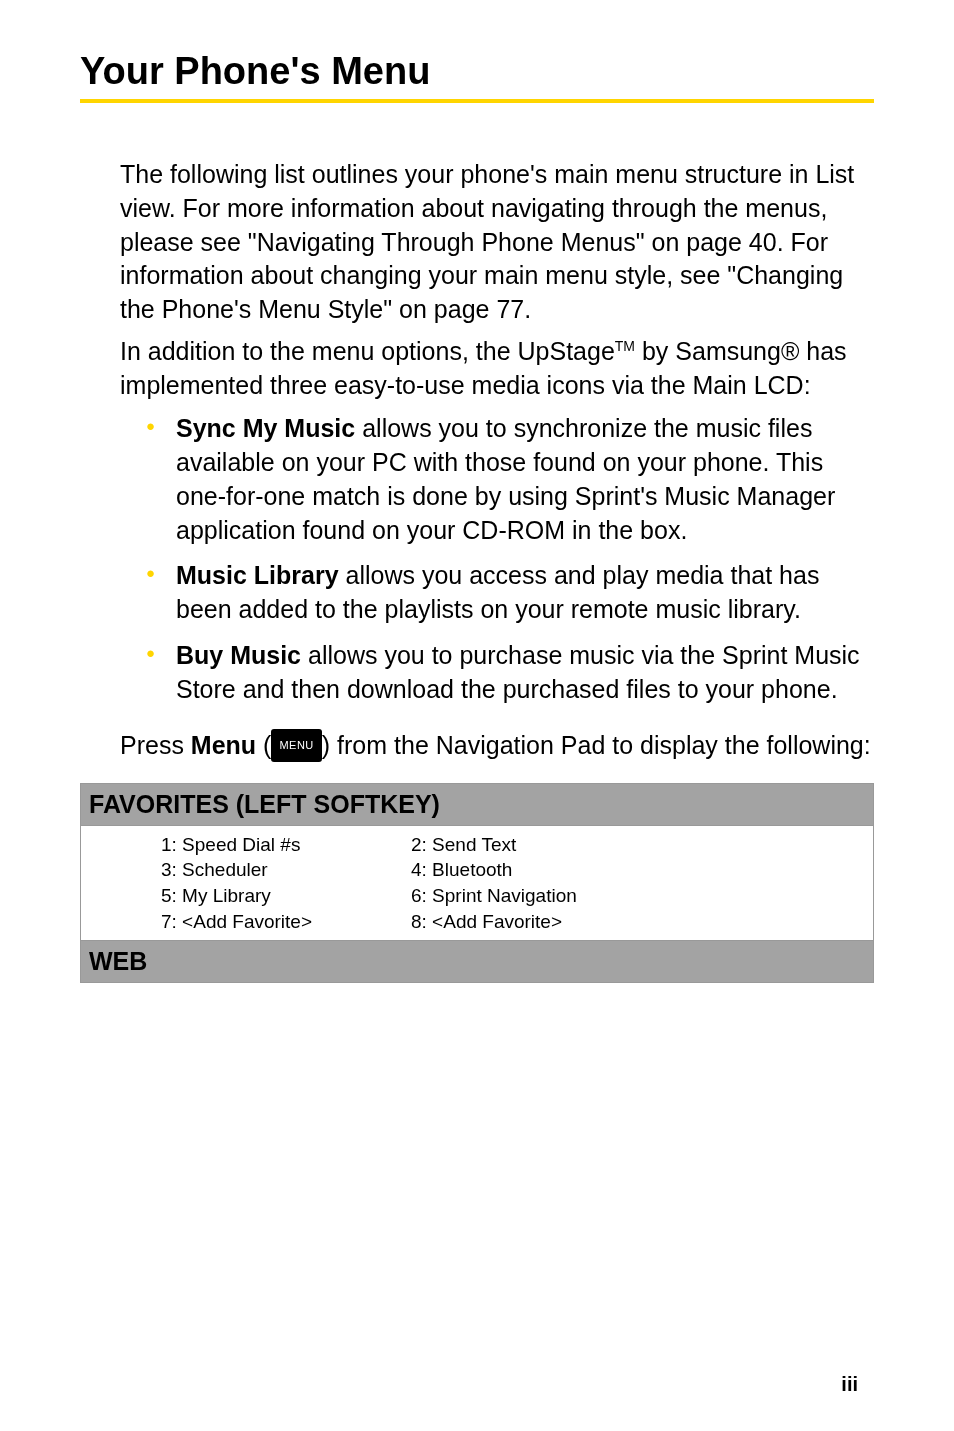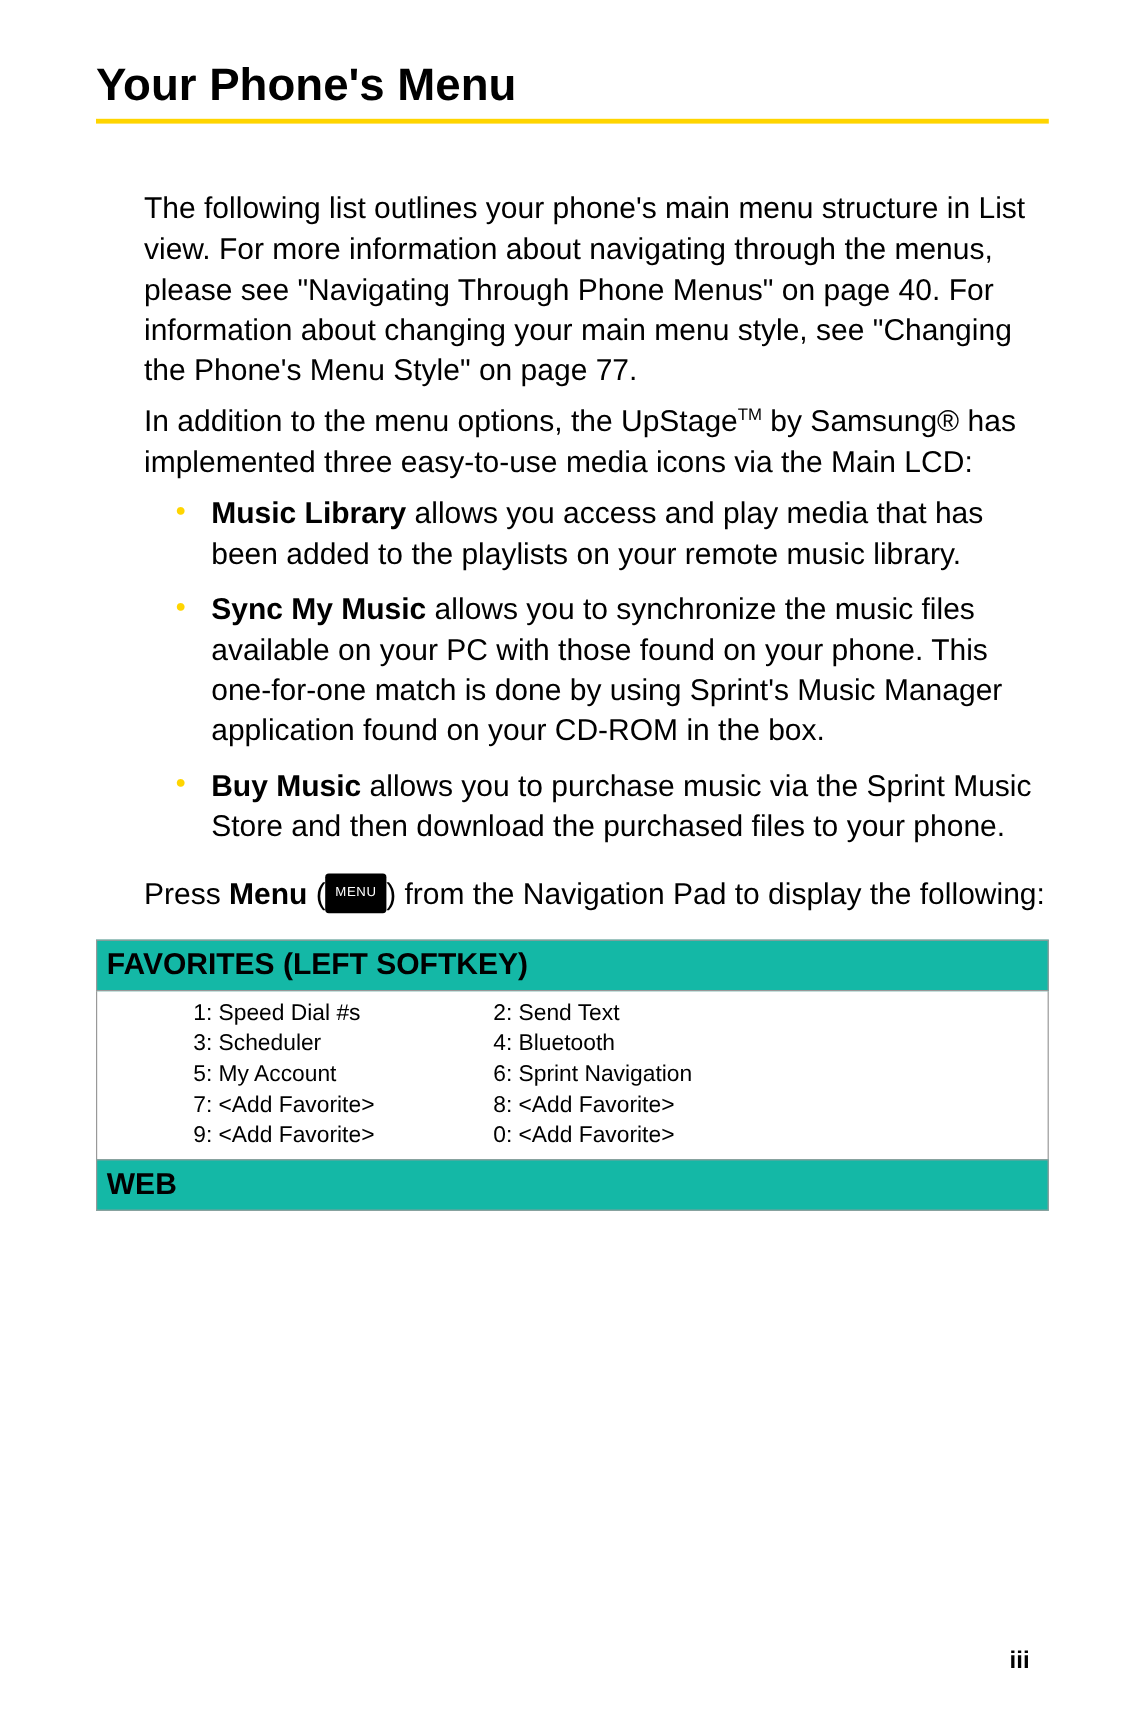"Music Library allows you access" li { order: before "Sync My Music allows you" -> after "Sync My Music allows you" }
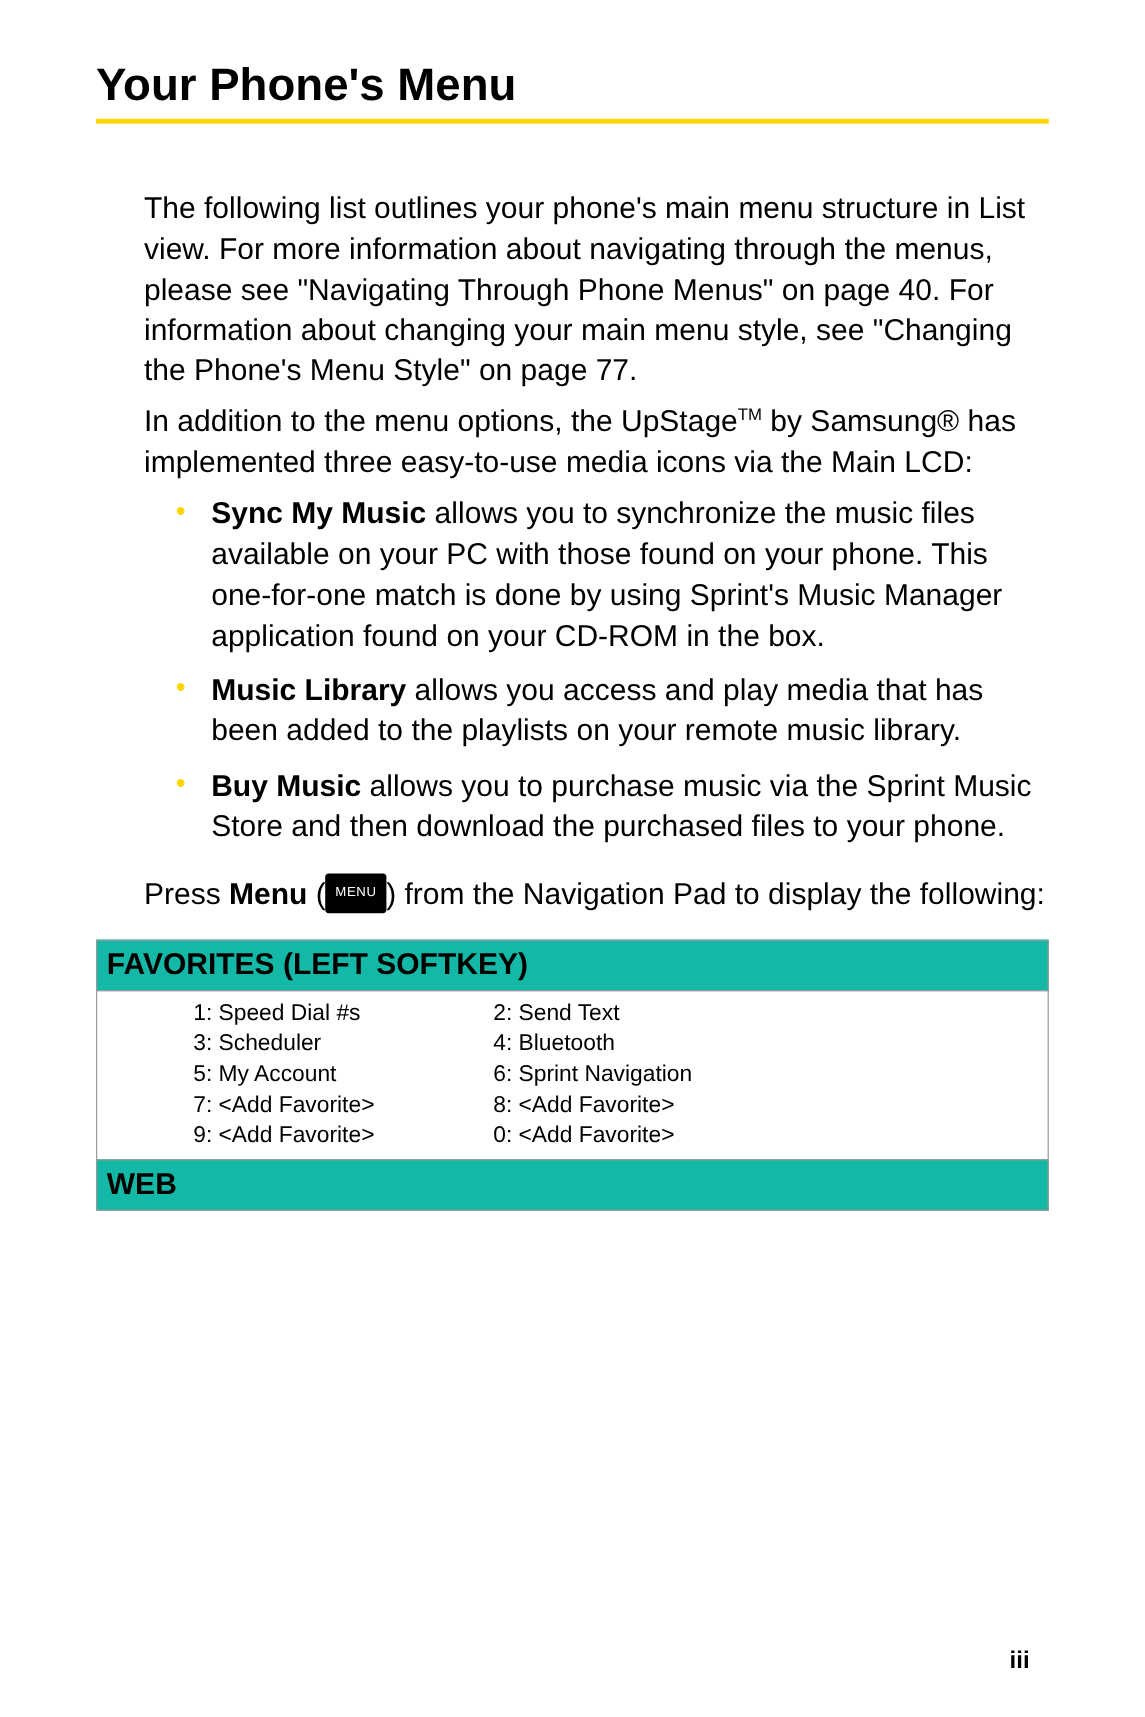"FAVORITES (LEFT SOFTKEY)" .section-header { background: #14b8a6 -> #a3a3a3 }
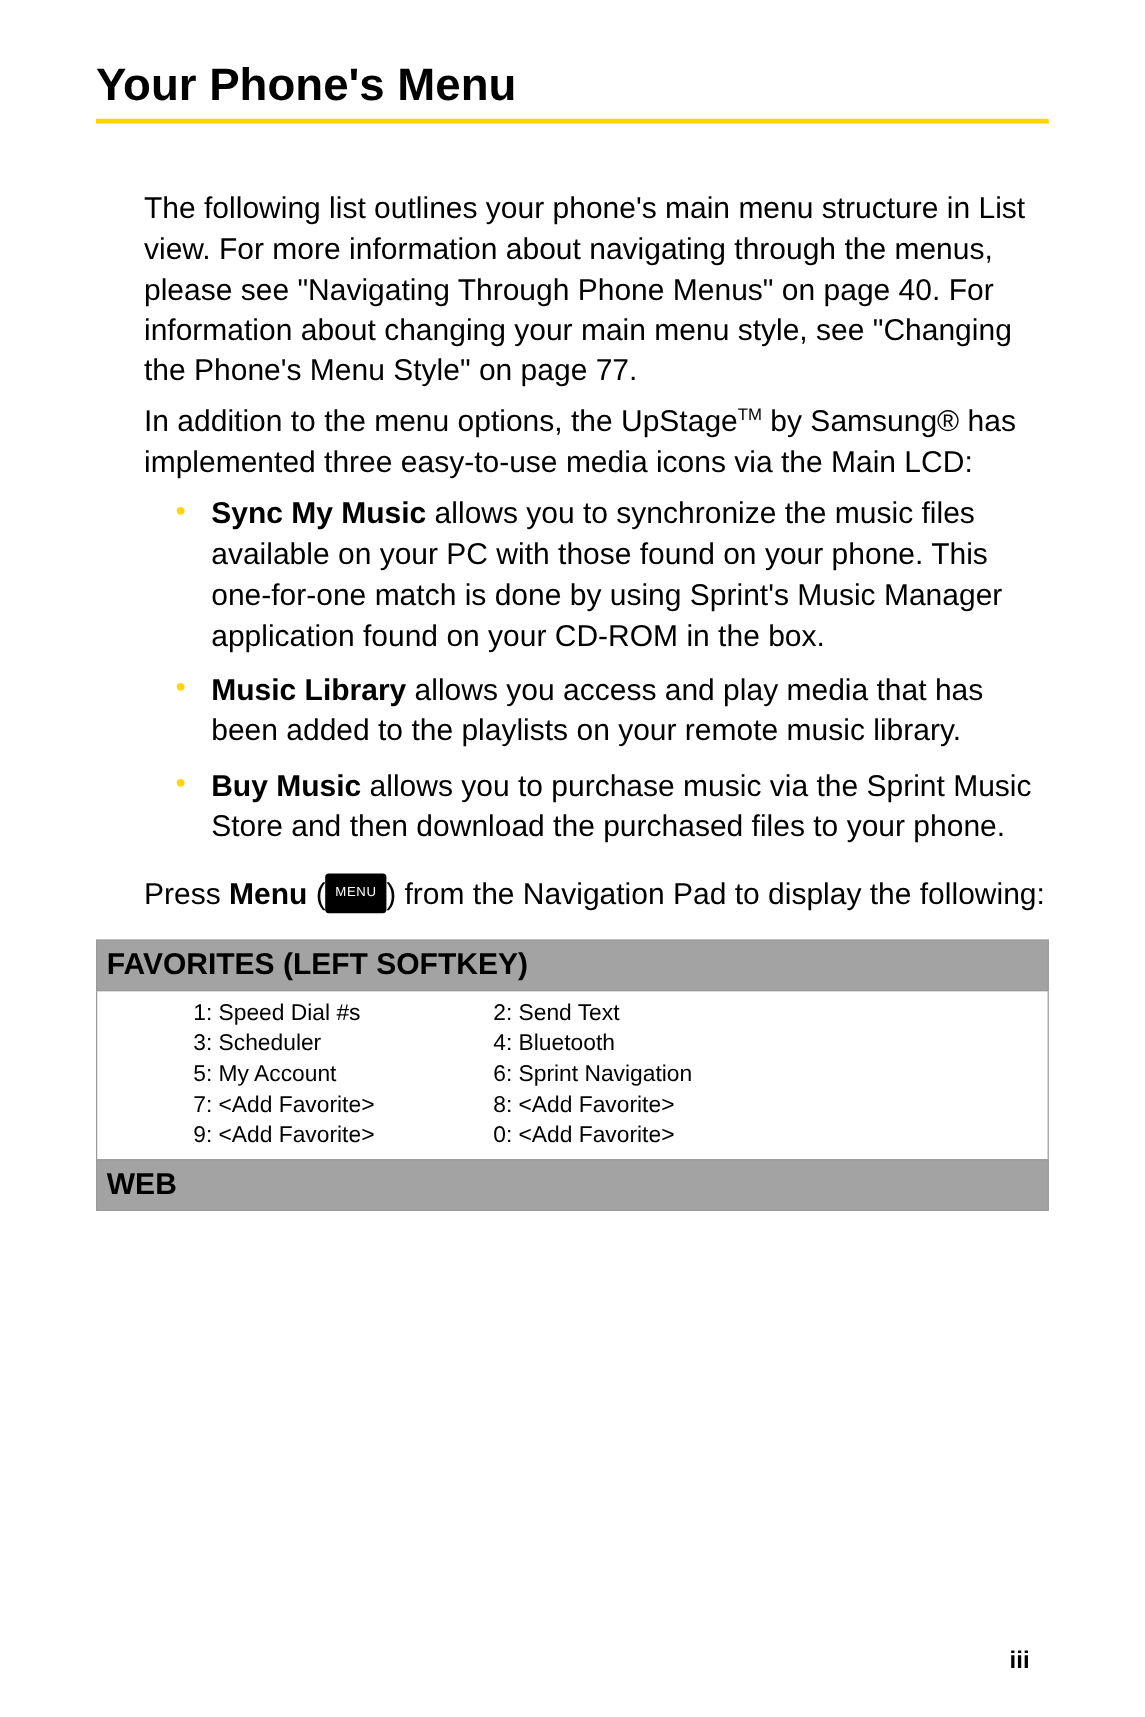"5: My Account" div.fav-col1 { text: Account -> Library }
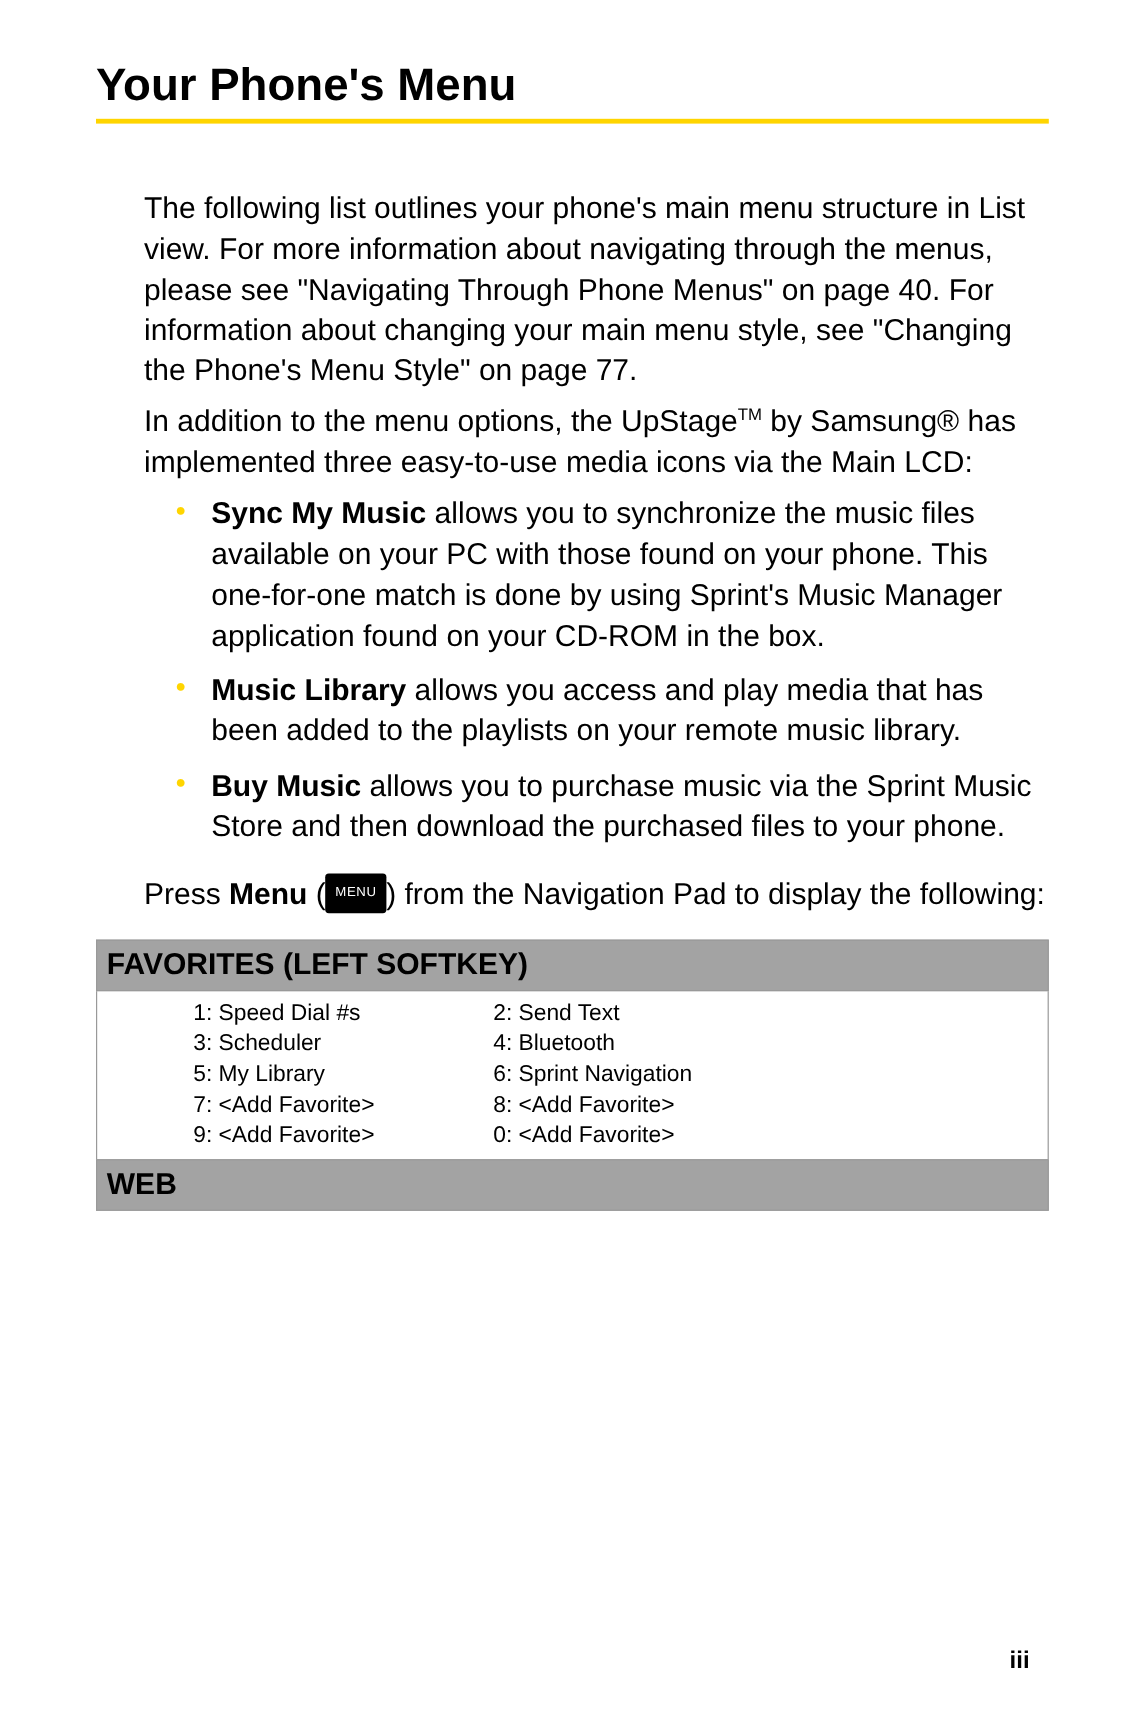"9: <Add Favorite>" div.fav-row { html: <div> <div>9: &lt;Add Favorite&gt;</div> <div>0: &lt;Add Favorite&gt;</div> </div> -> none }
